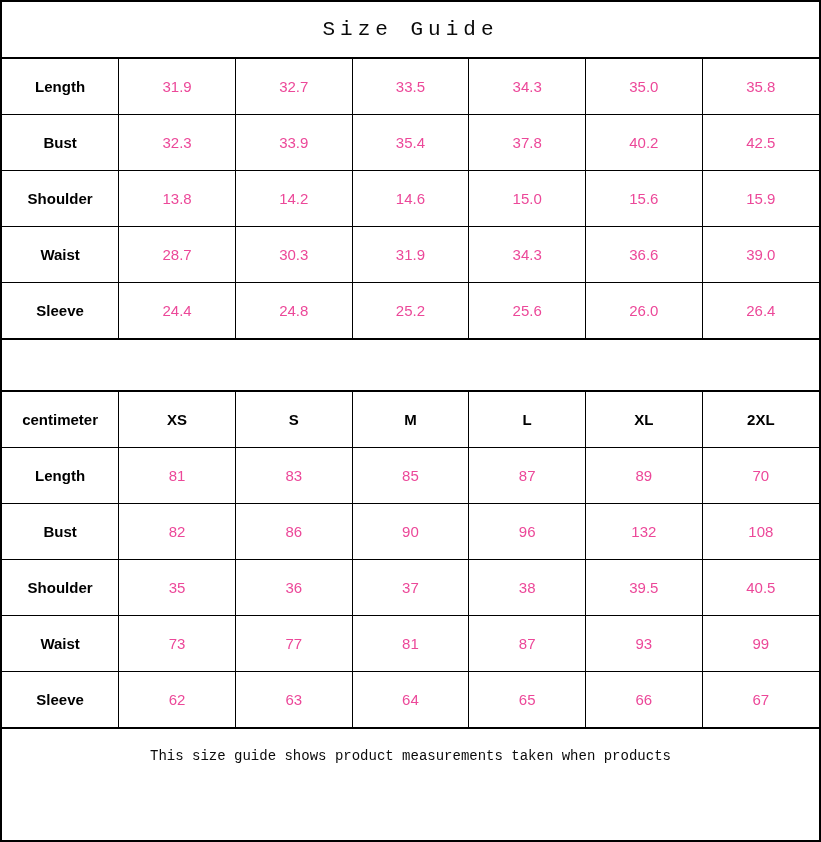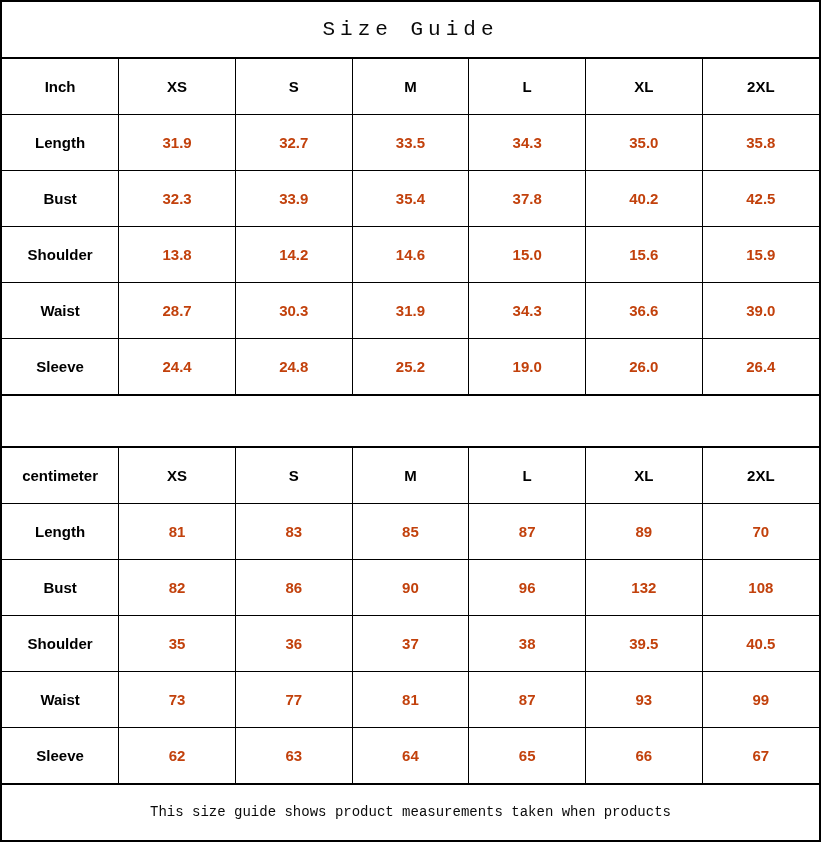"Inch" tr { html: <tr> <th>Inch</th> <th>XS</th> <th>S</th> <th>M</th> <th>L</th> <th>XL</th> <th>2XL</th> </tr> -> none }
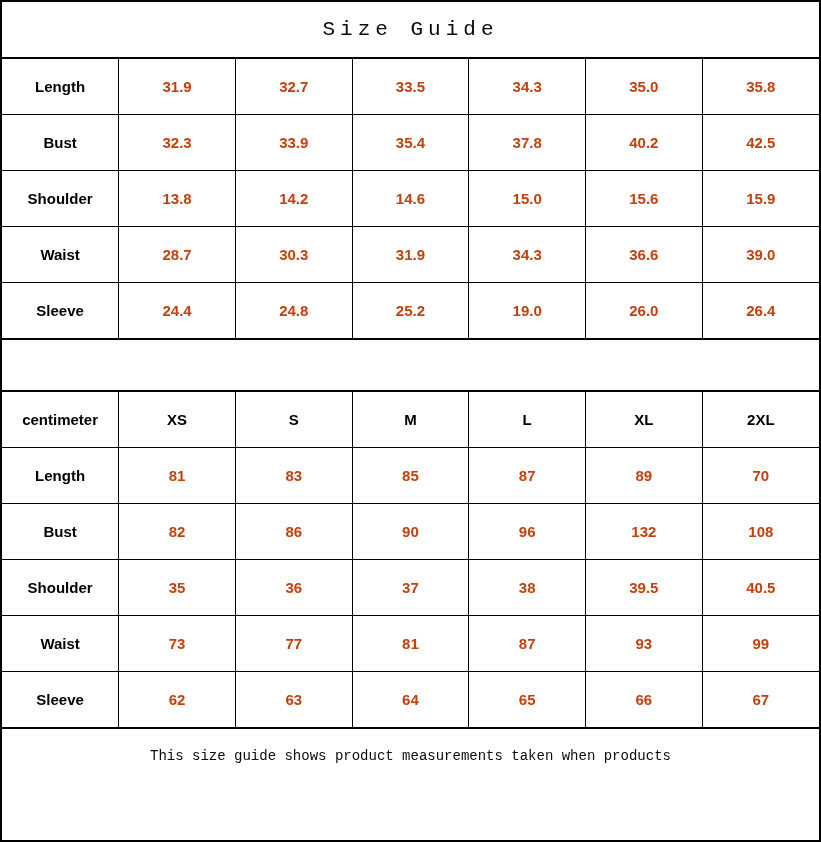"31.9" .size-table td { color: #c2410c -> #ec4899; font-weight: bold -> normal }
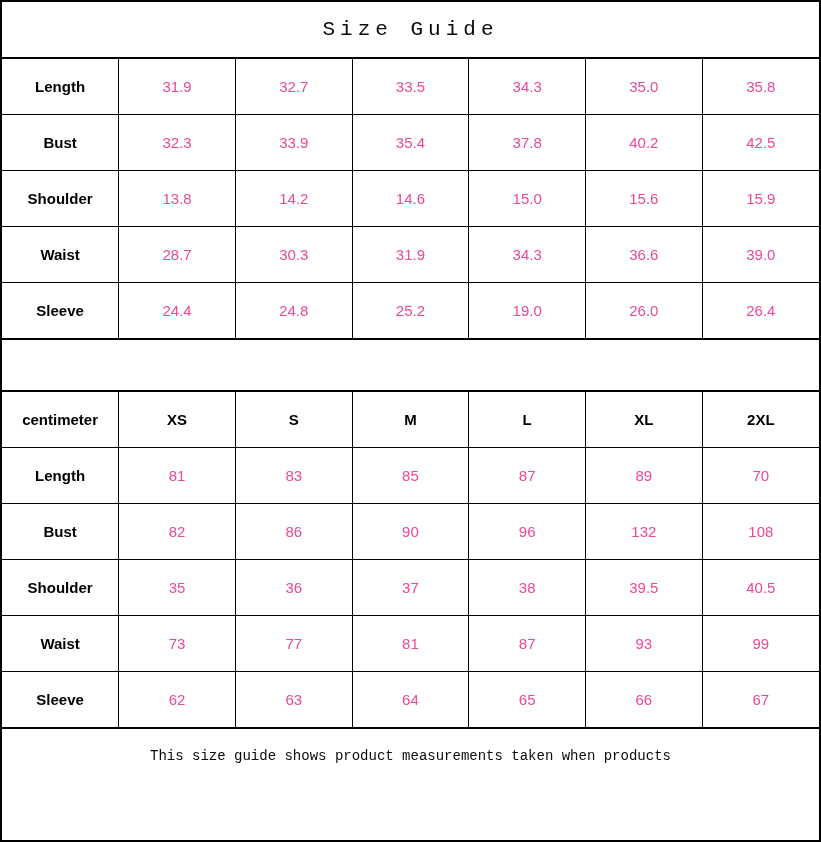"19.0" td { text: 19.0 -> 25.6 }
